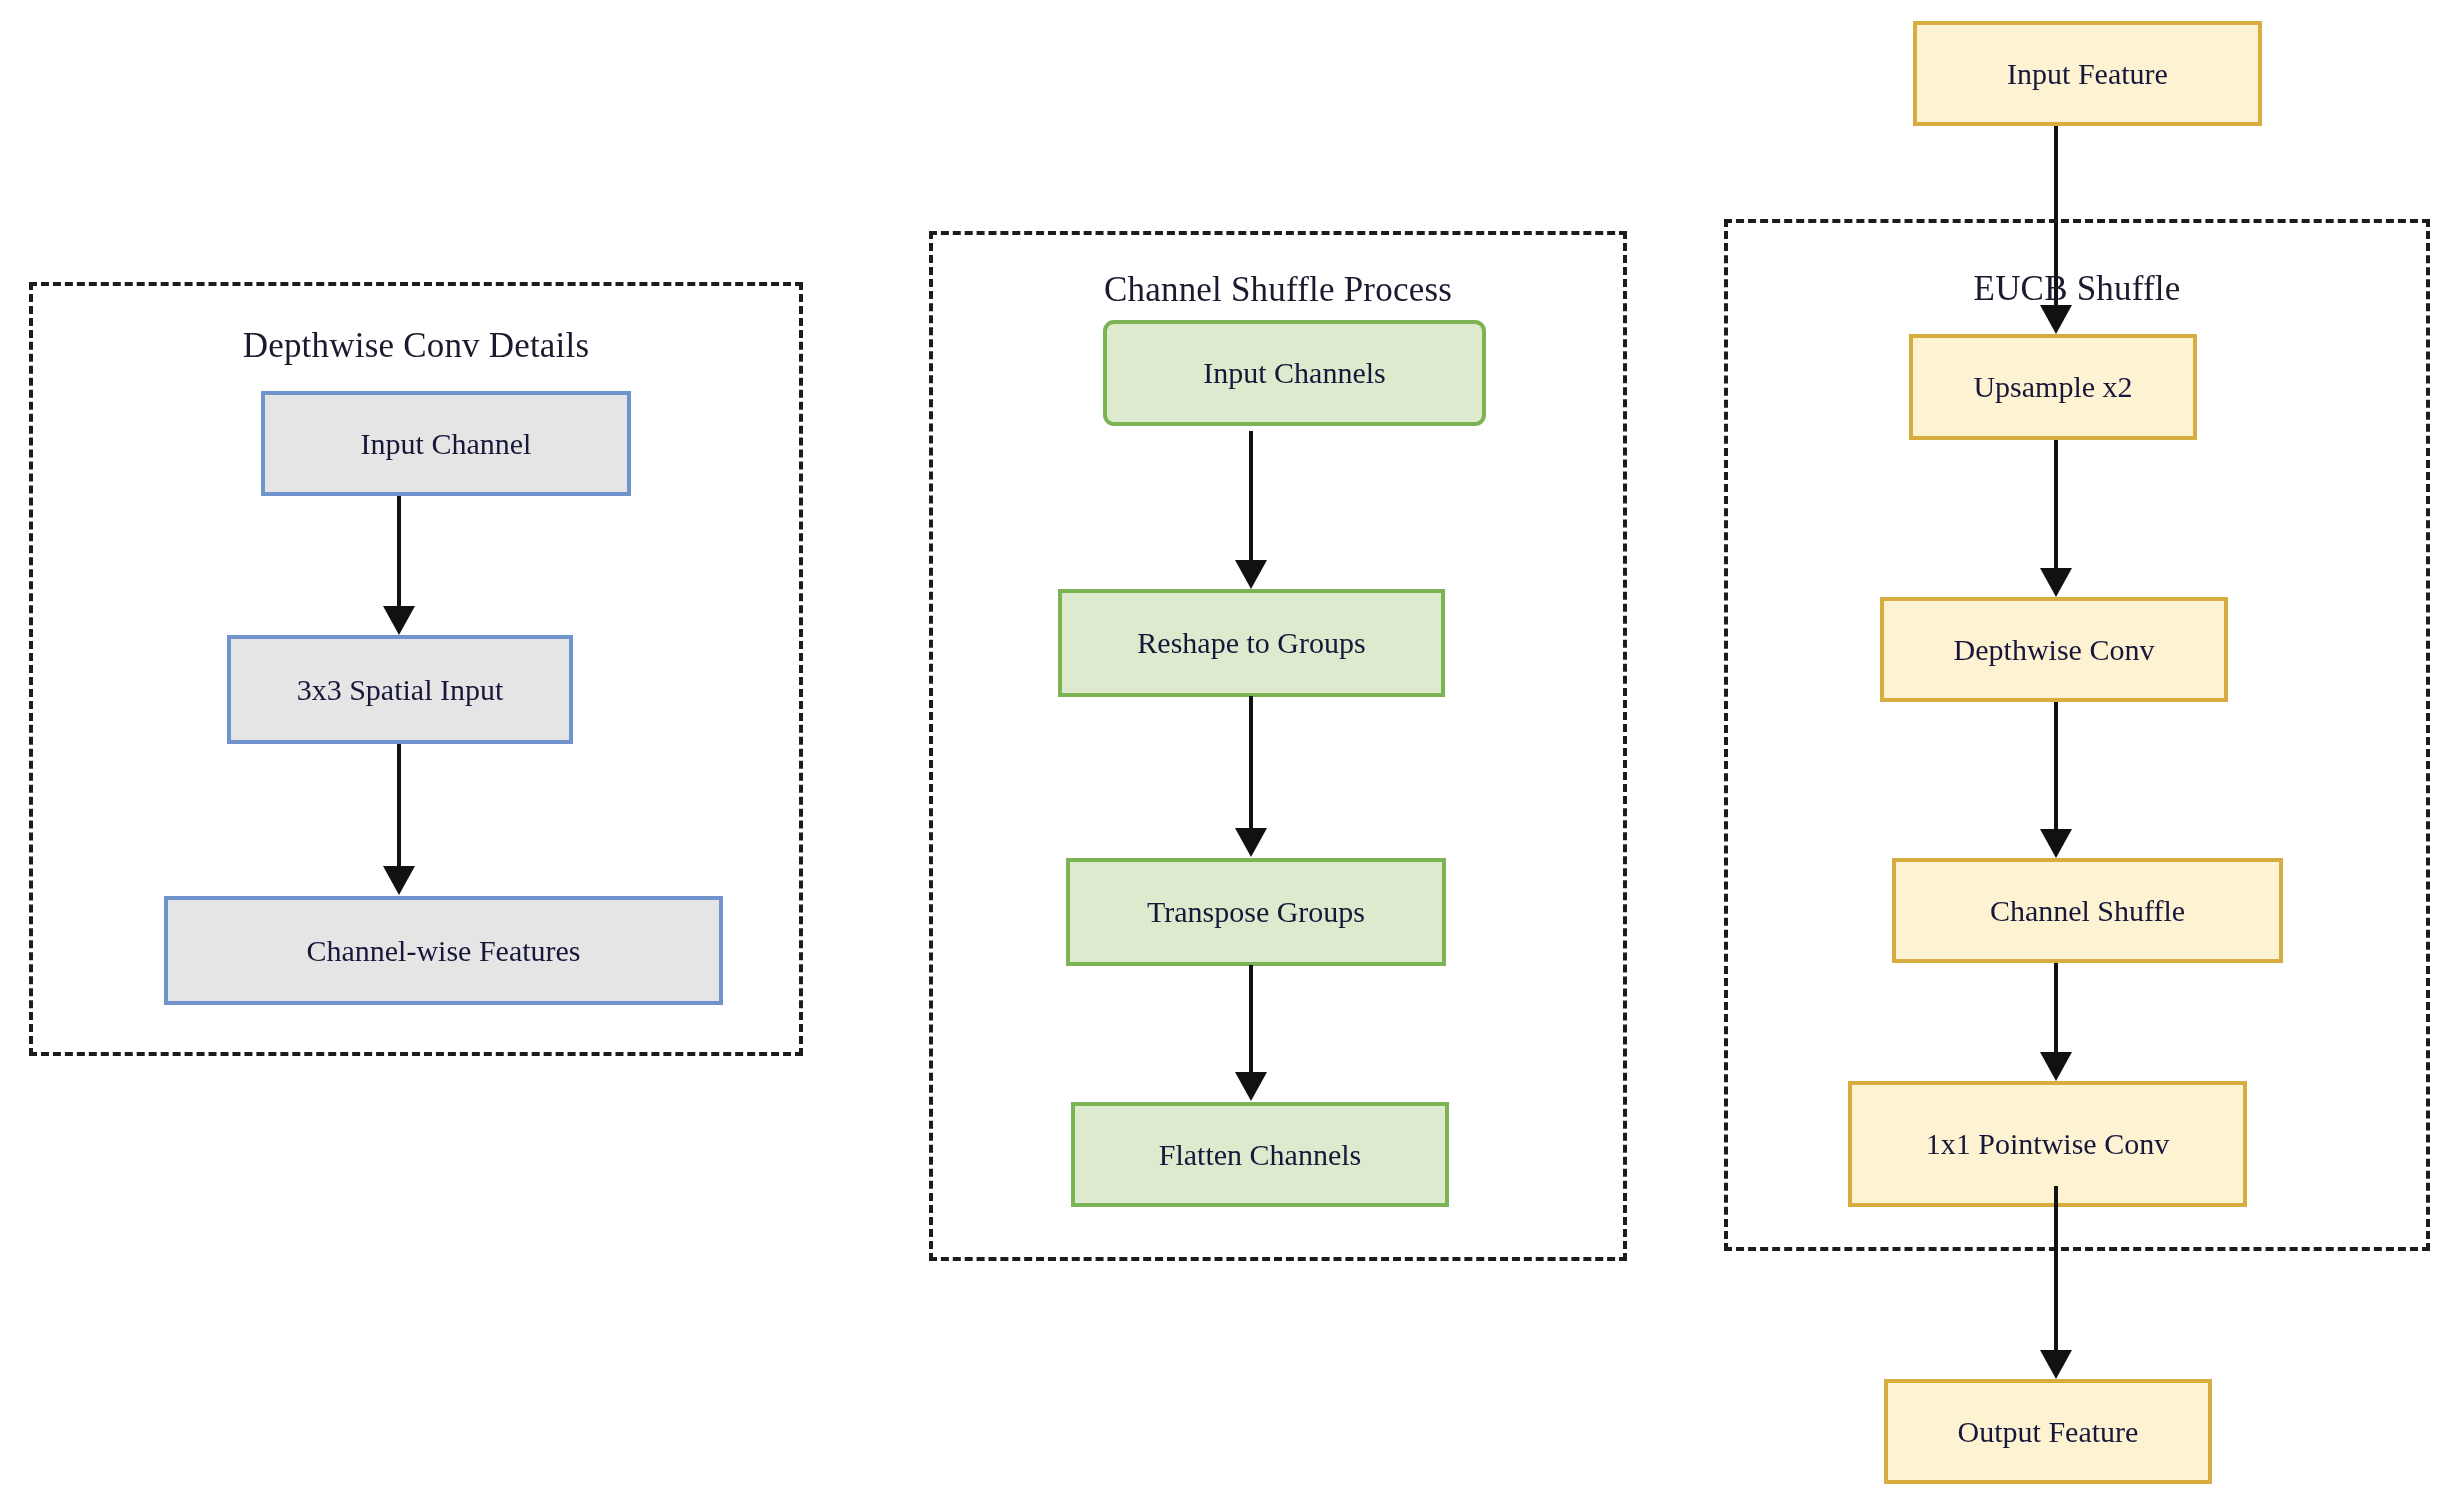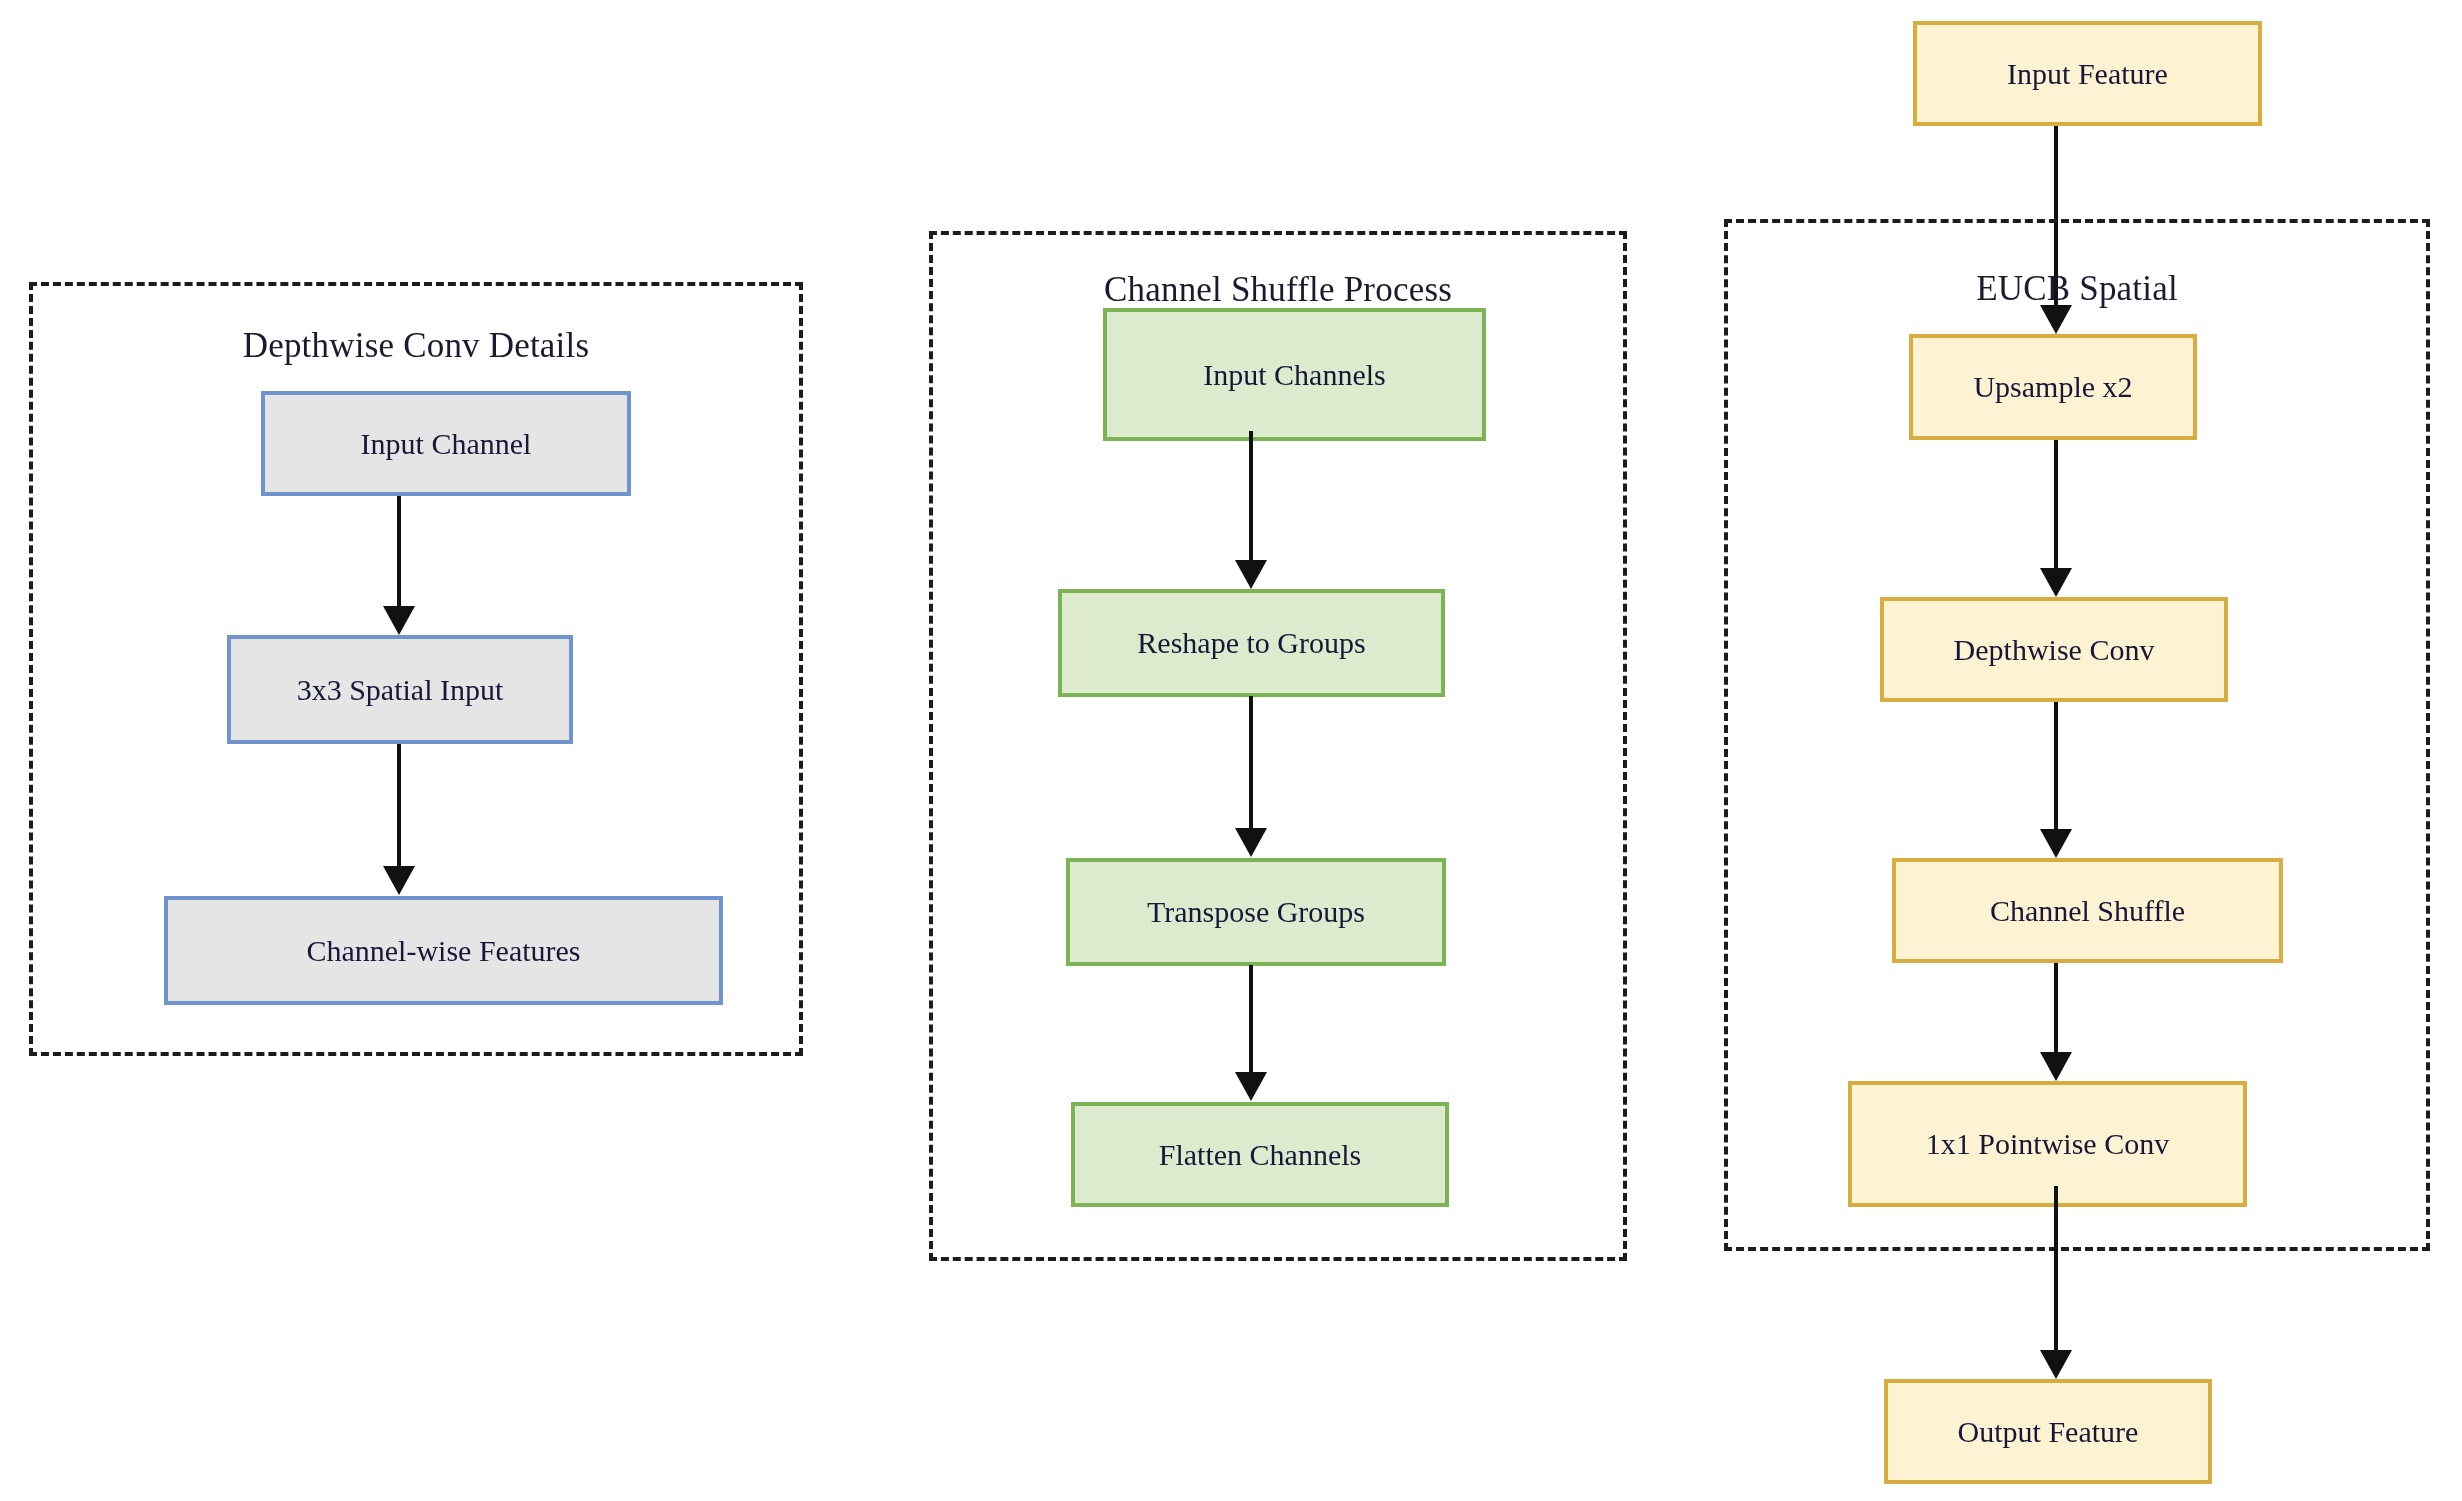"EUCB Spatial" div.group-title { text: Spatial -> Shuffle }
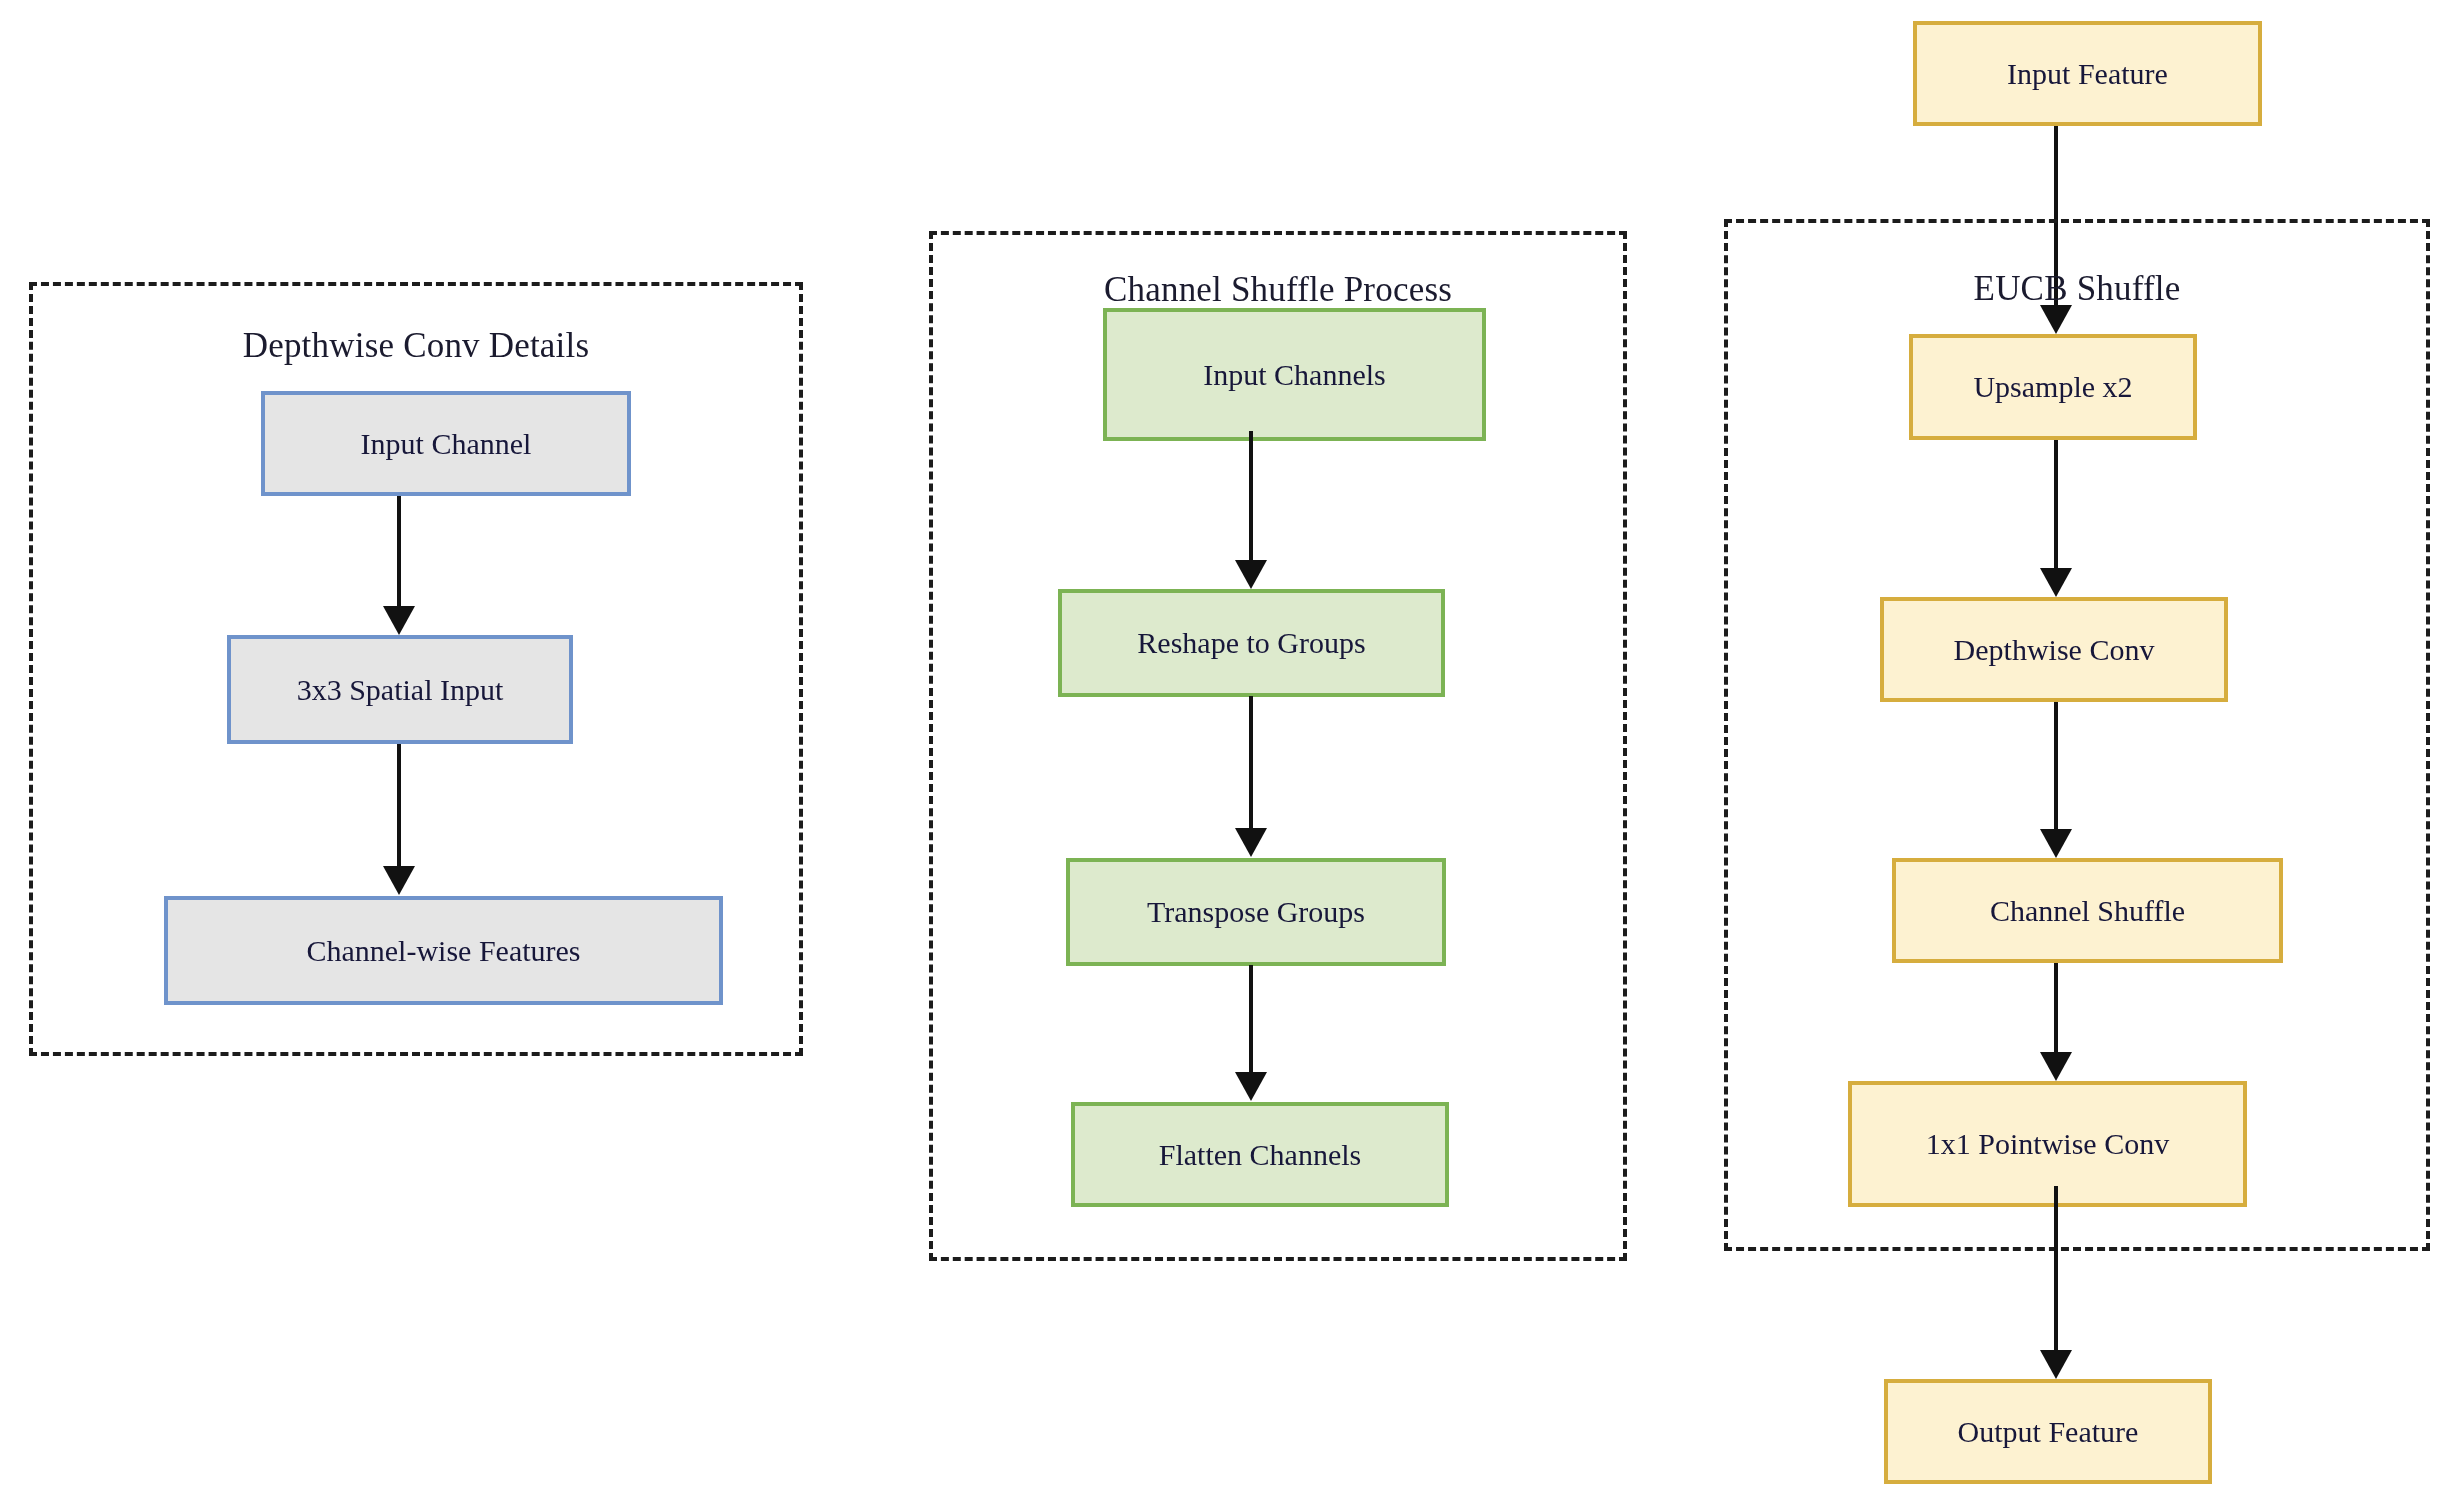"Input Channels" div.node { border-radius: none -> 11px; height: 133px -> 106px; top: 308px -> 320px }
